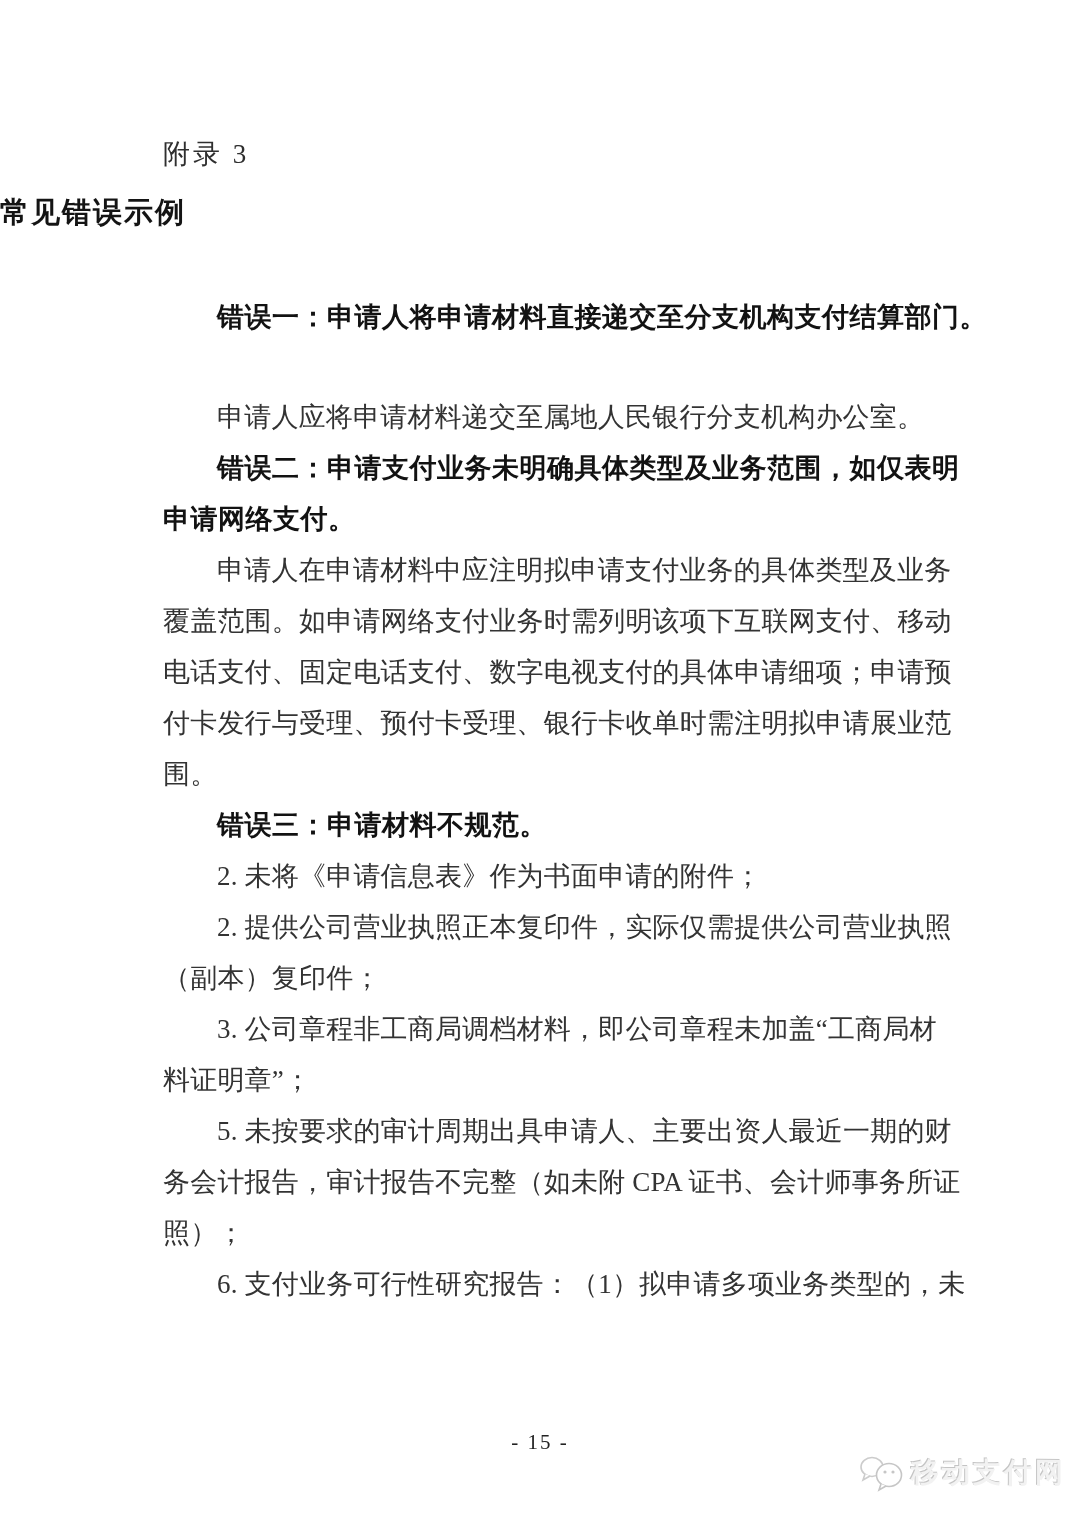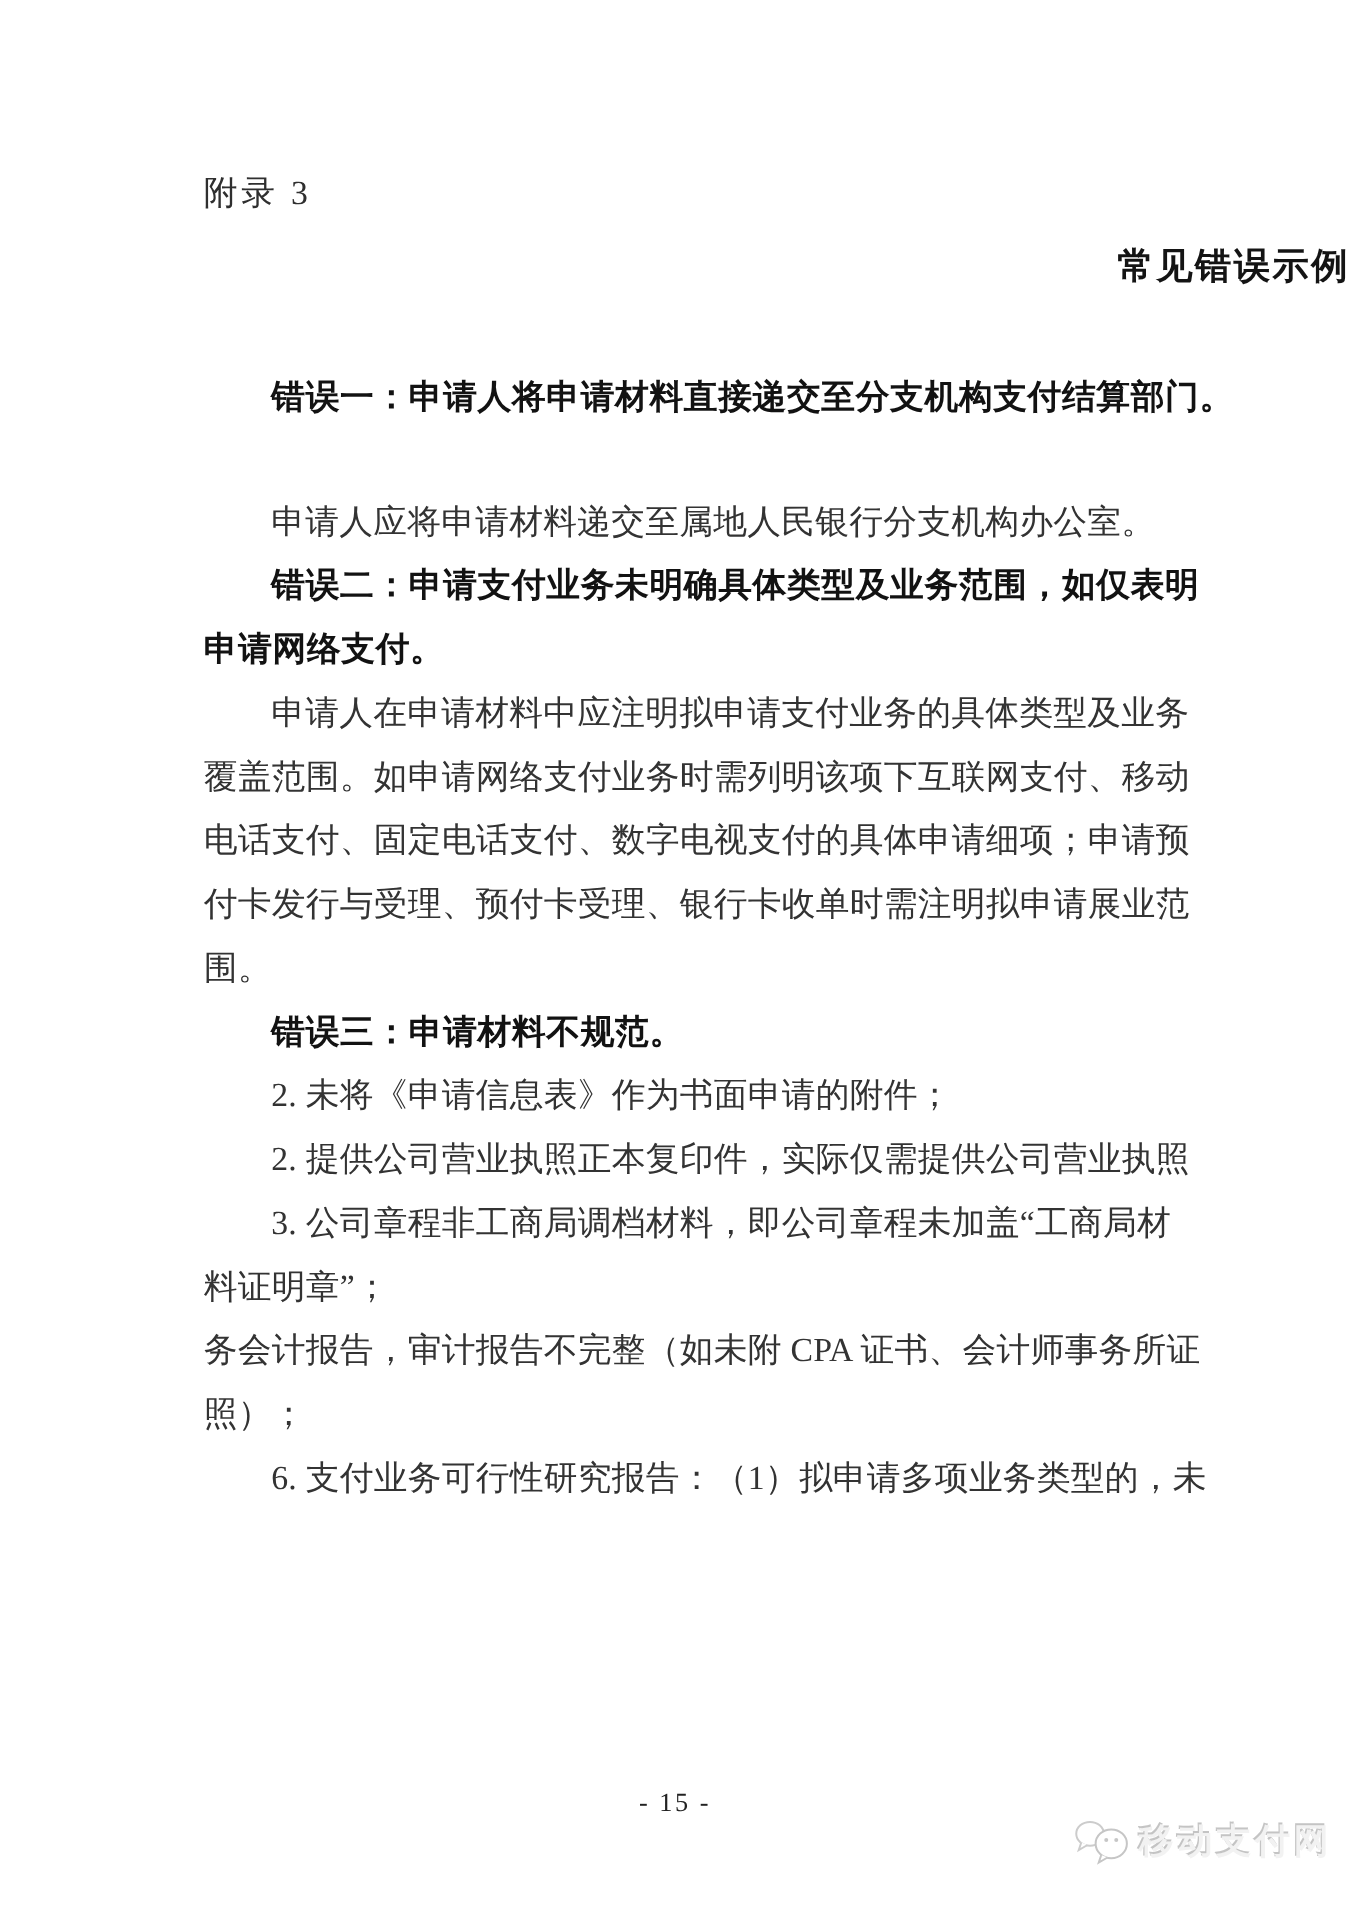"常见错误示例" .doc-title { text-align: right -> left }
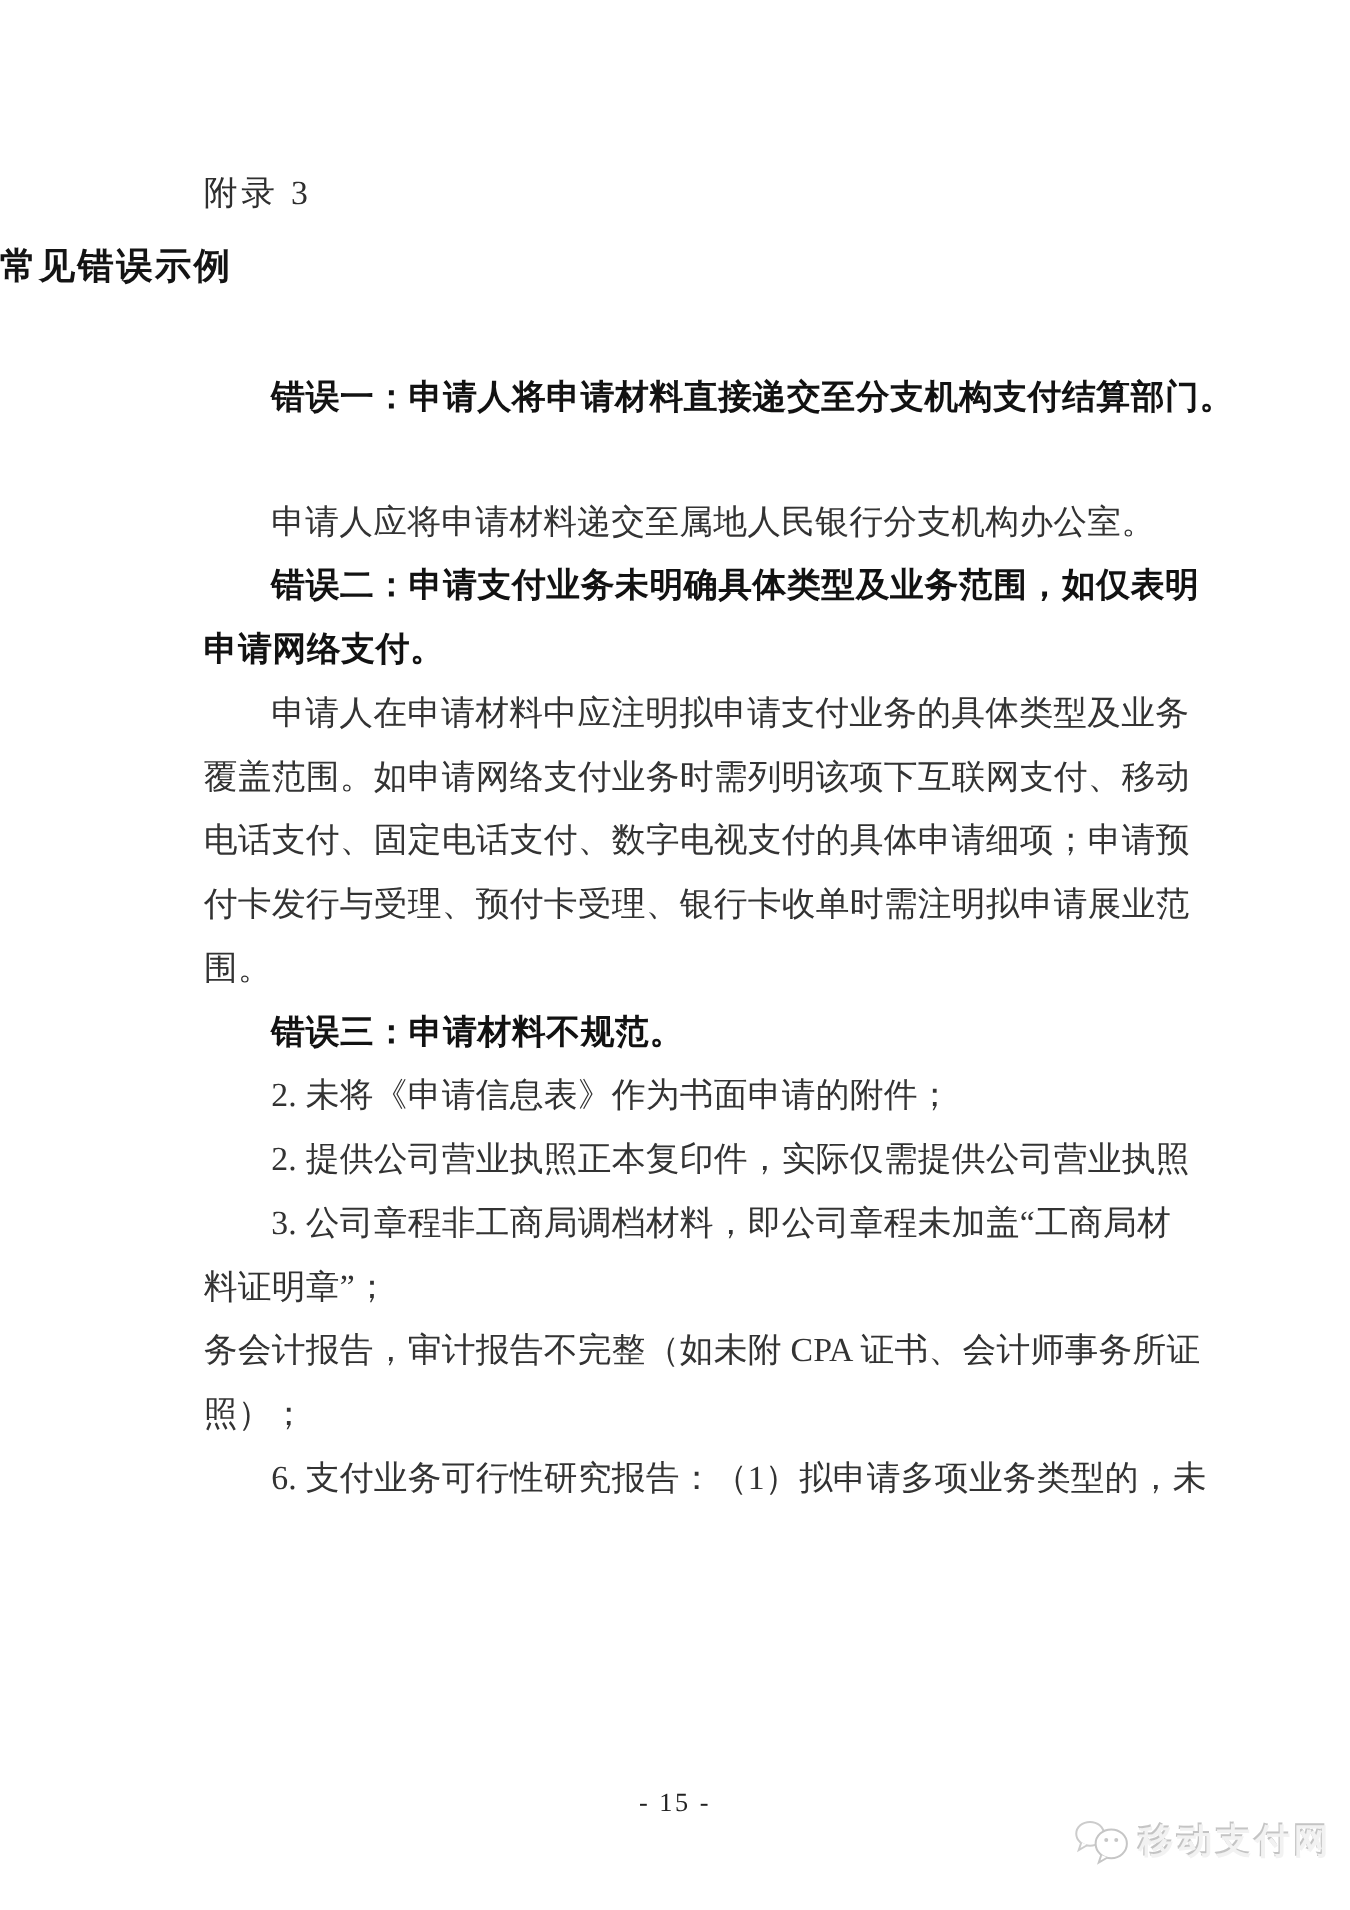"（副本）复印件；" div.line { html: none -> <div>（副本）复印件；</div> }
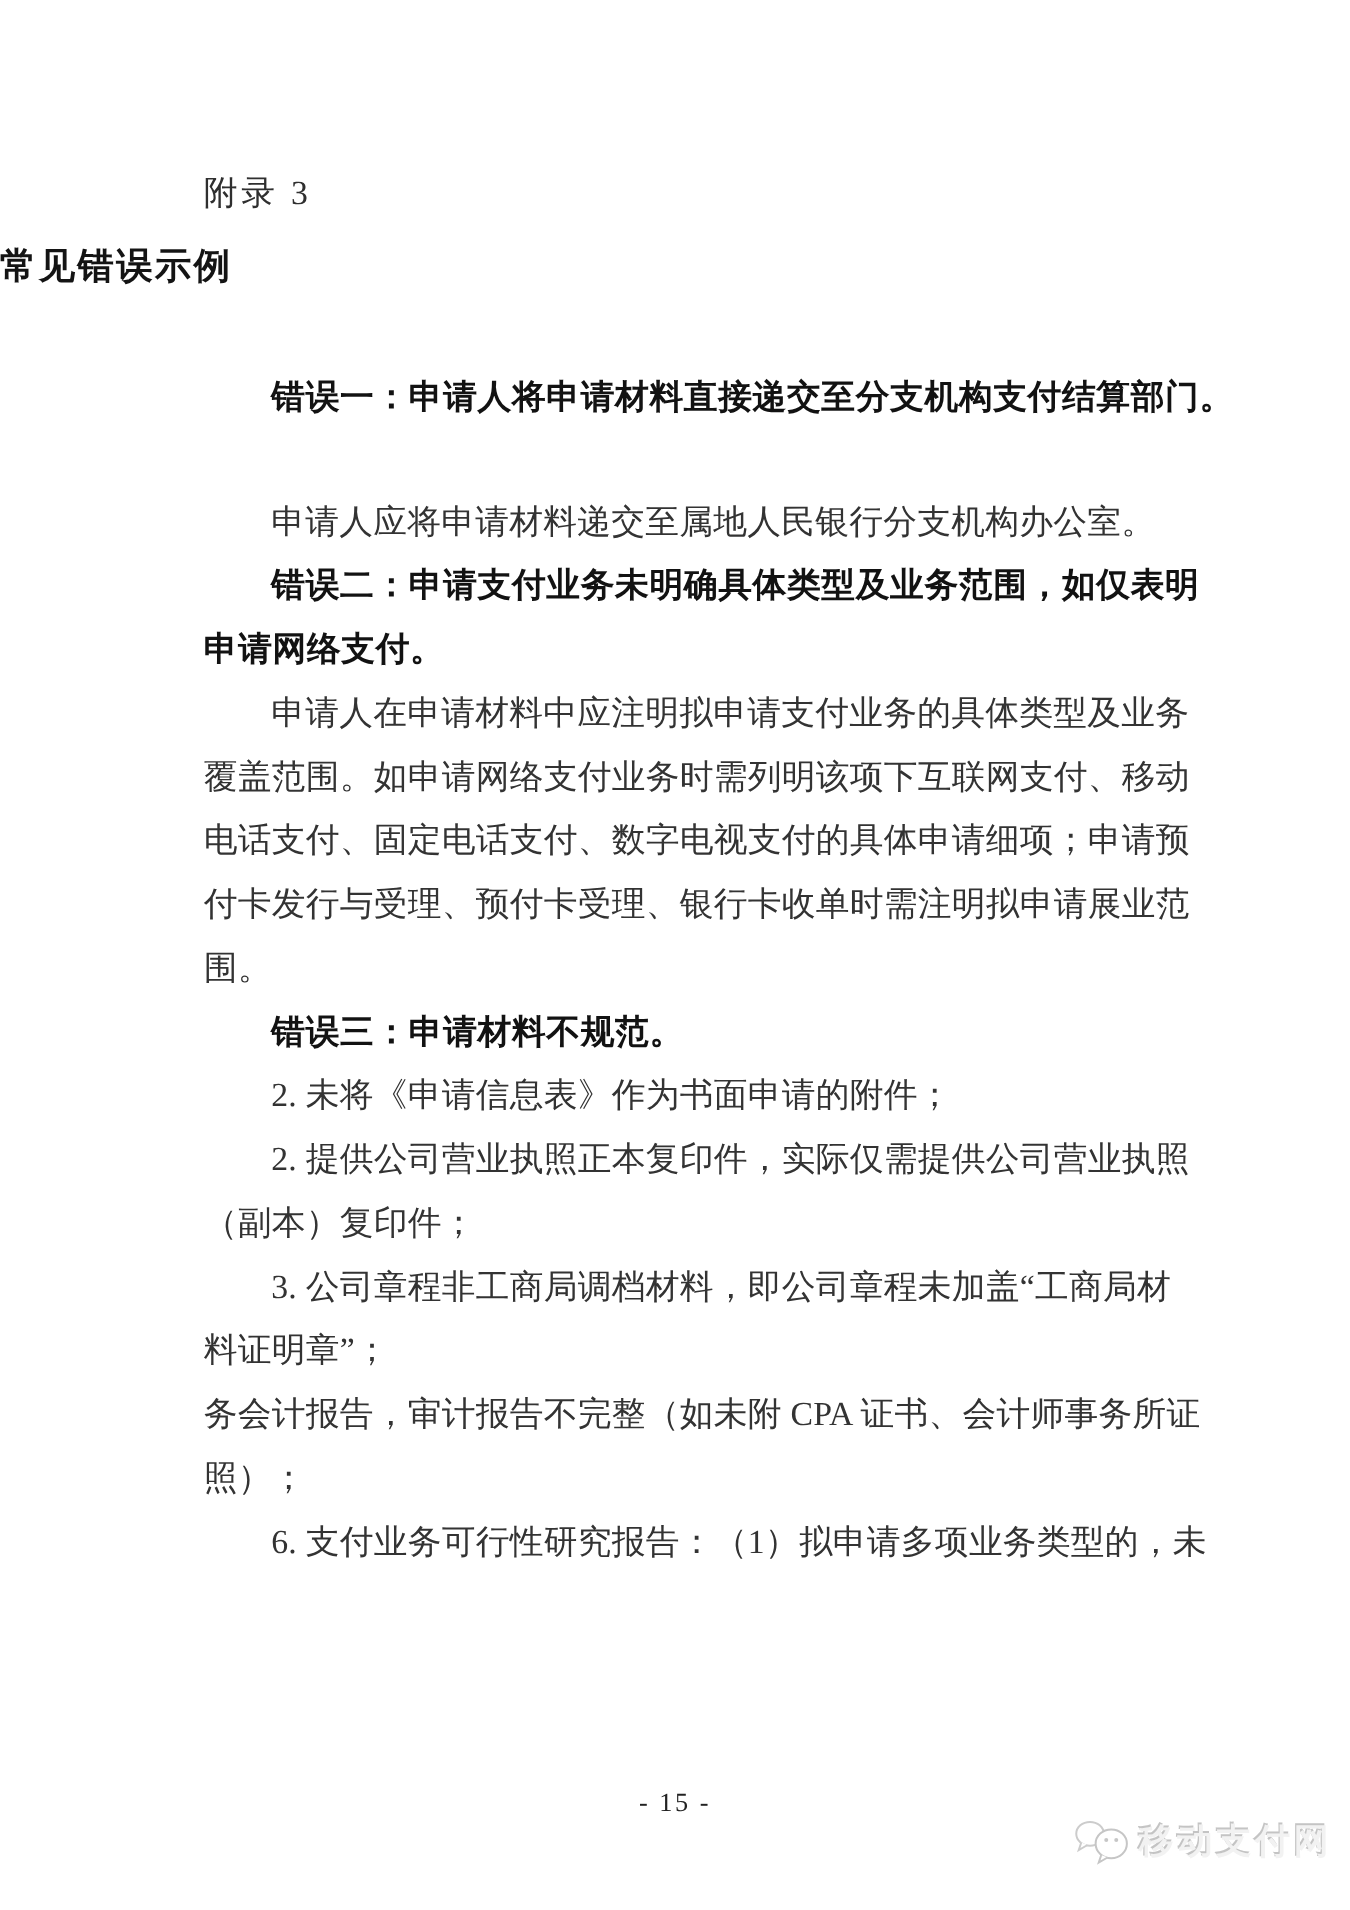"5. 未按要求的审计周期出具申请人、主要出资人最近一期的财" div.line { html: none -> <div>5. 未按要求的审计周期出具申请人、主要出资人最近一期的财</div> }
